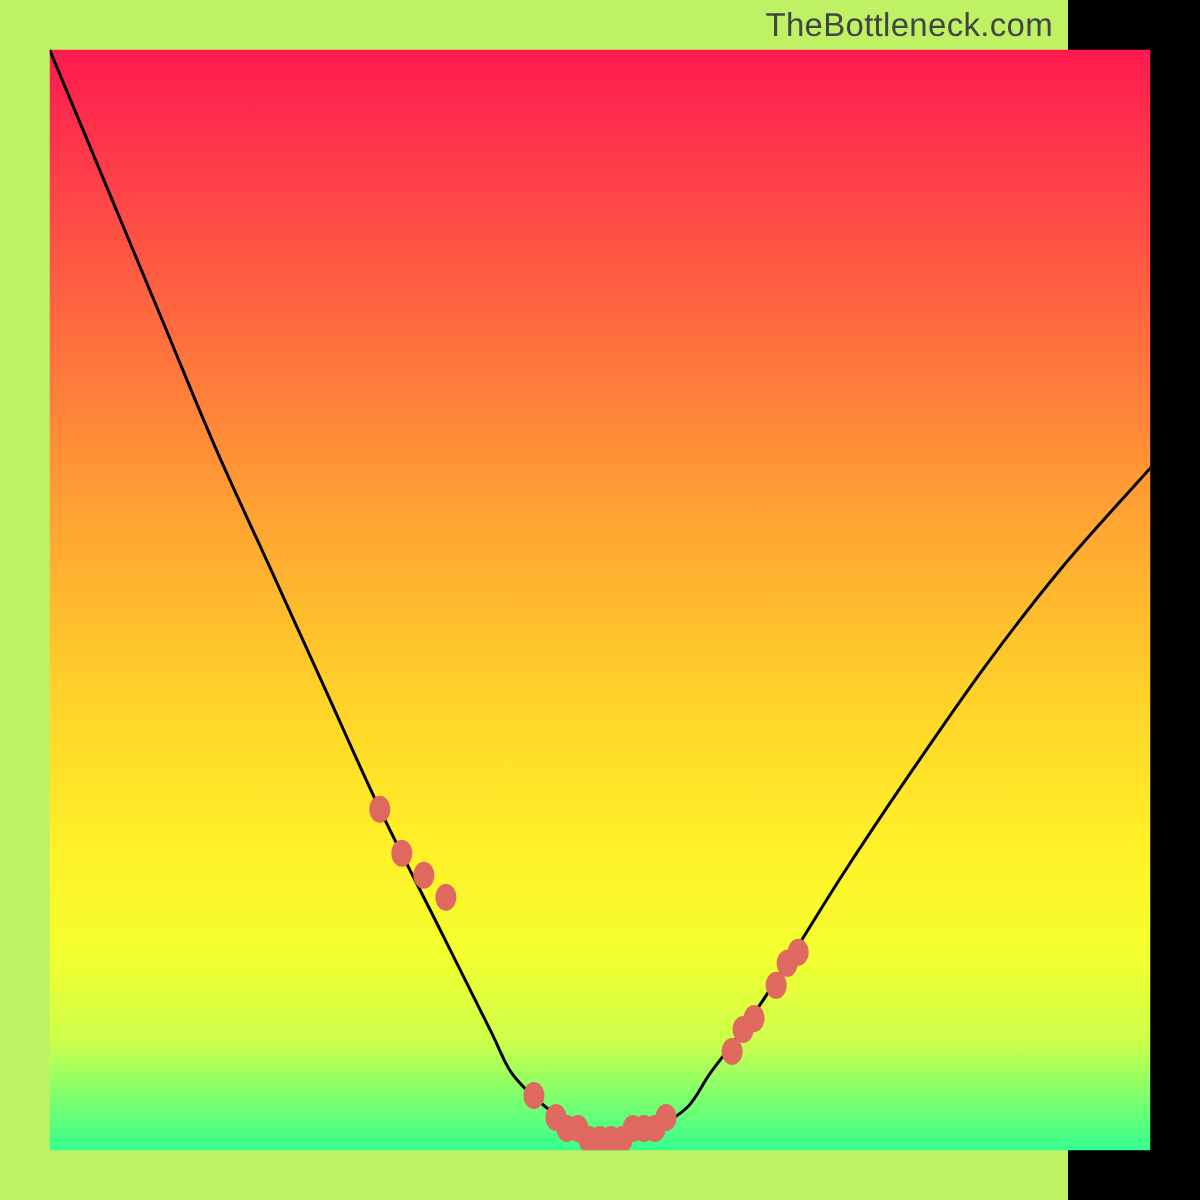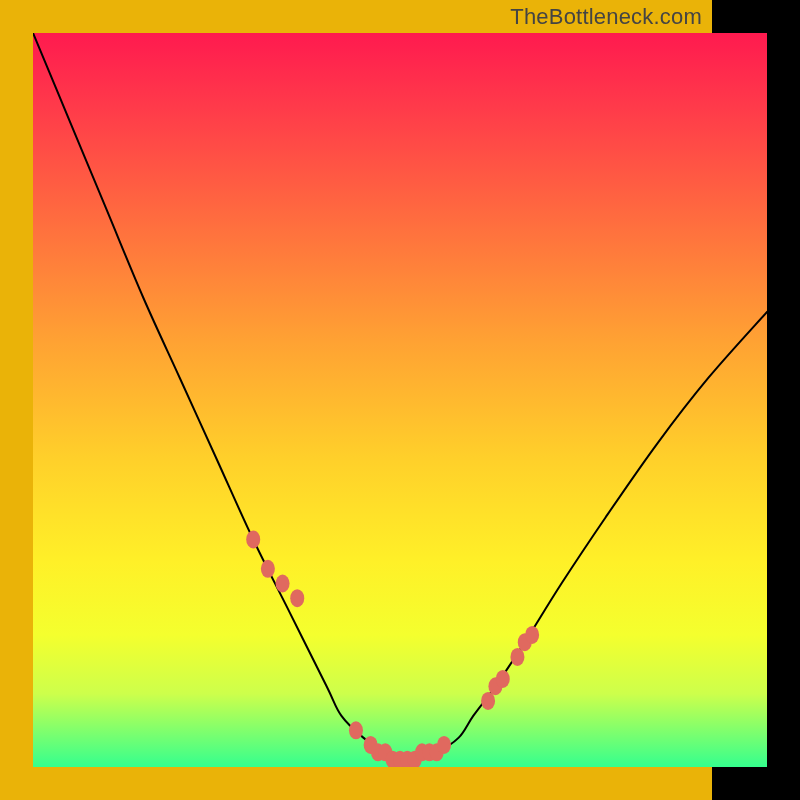"TheBottleneck.com" .frame { background: #eab308 -> #bef264 }
